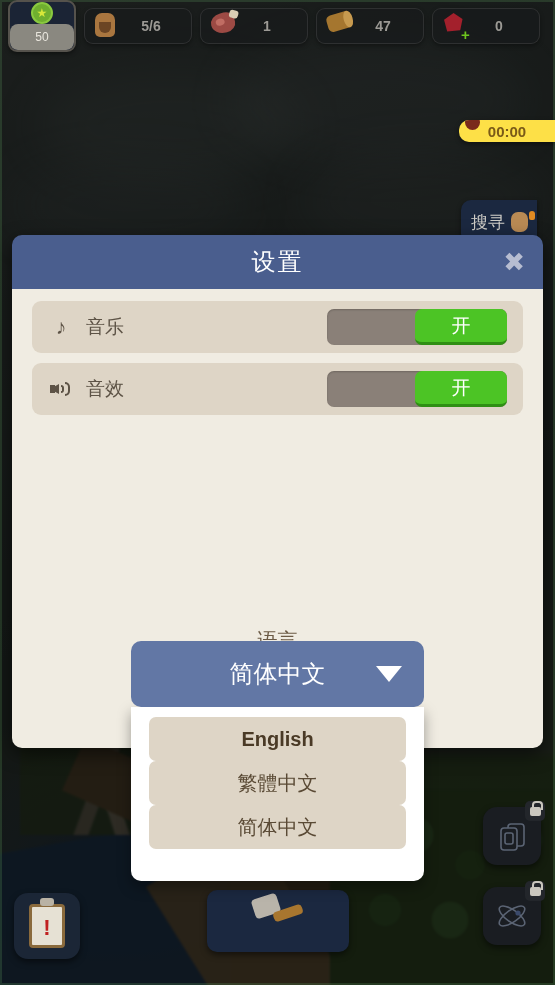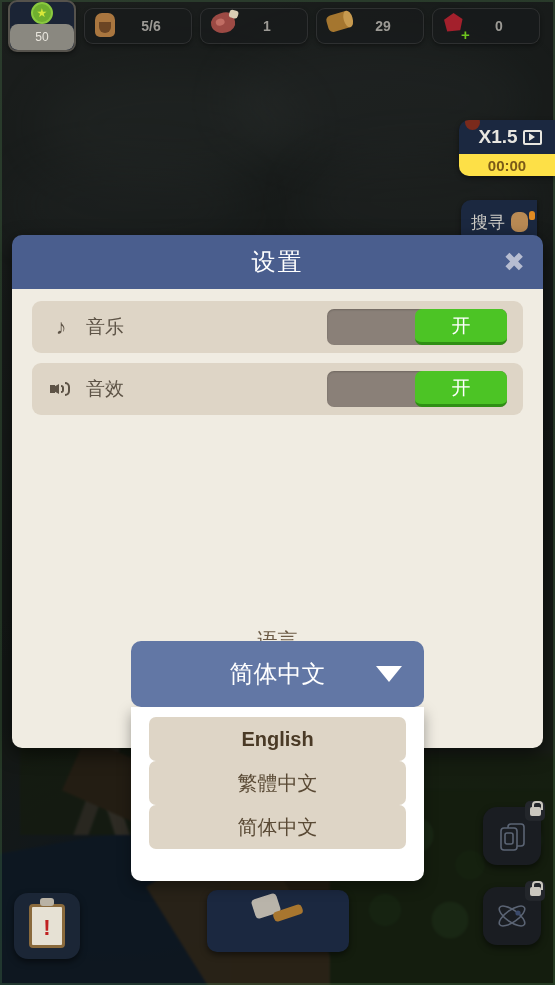"29" div.val { text: 29 -> 47 }
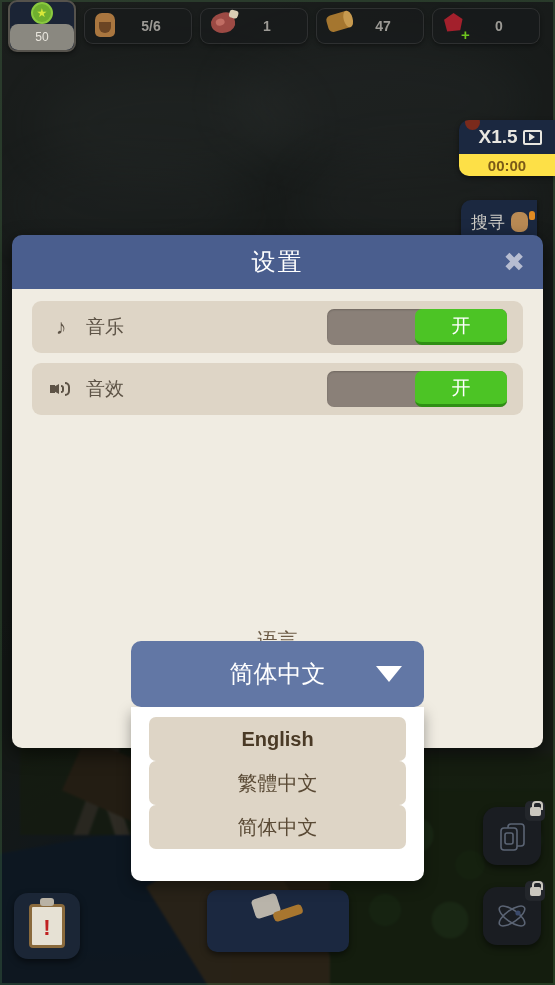"X1.5" div.boost-top { html: <div> <span>X1.5</span> <span></span> </div> -> none }
